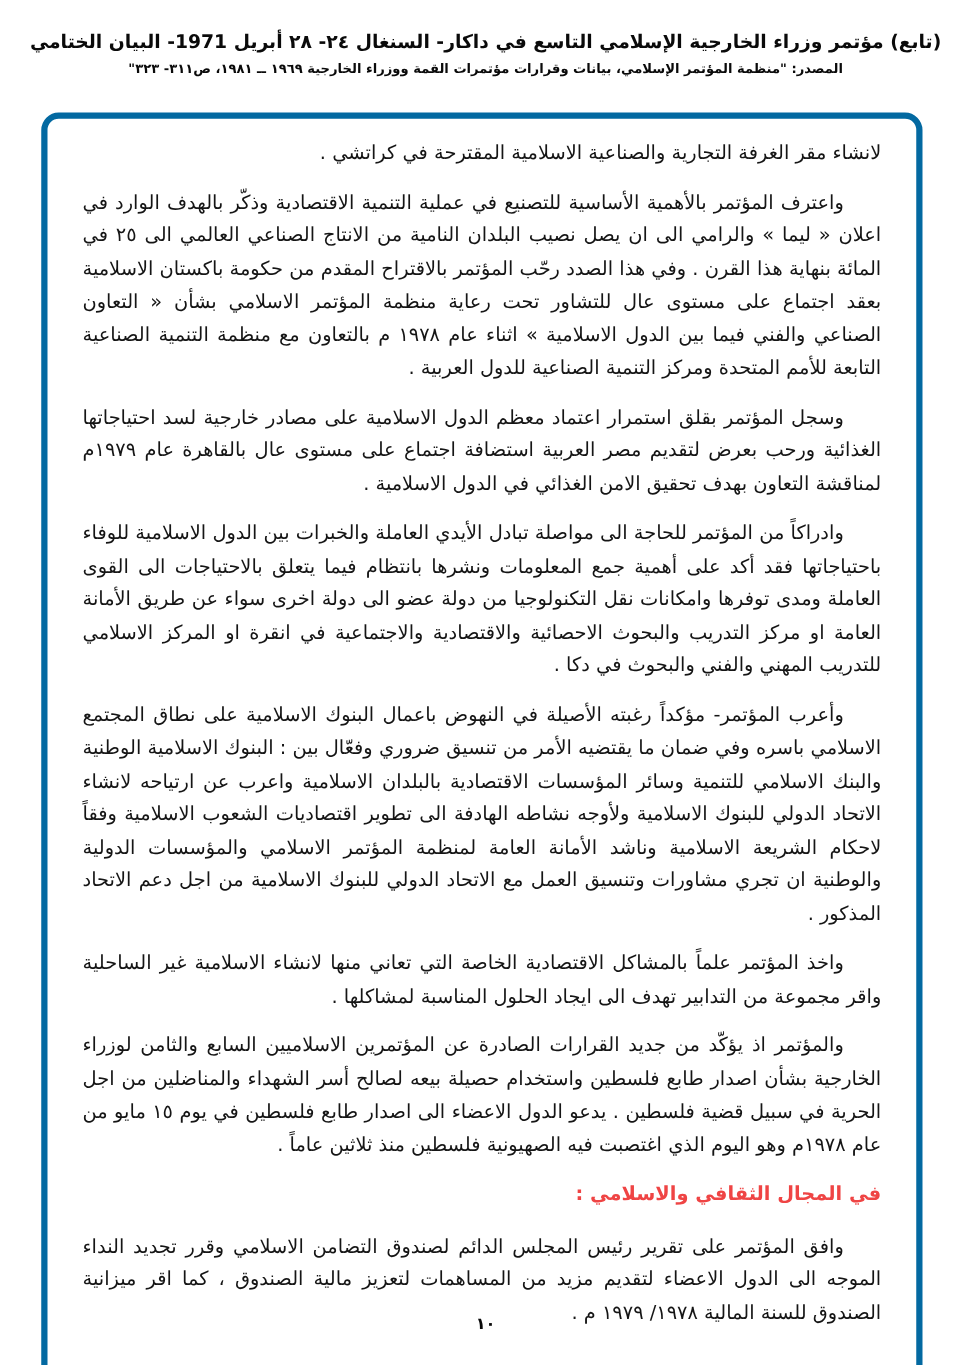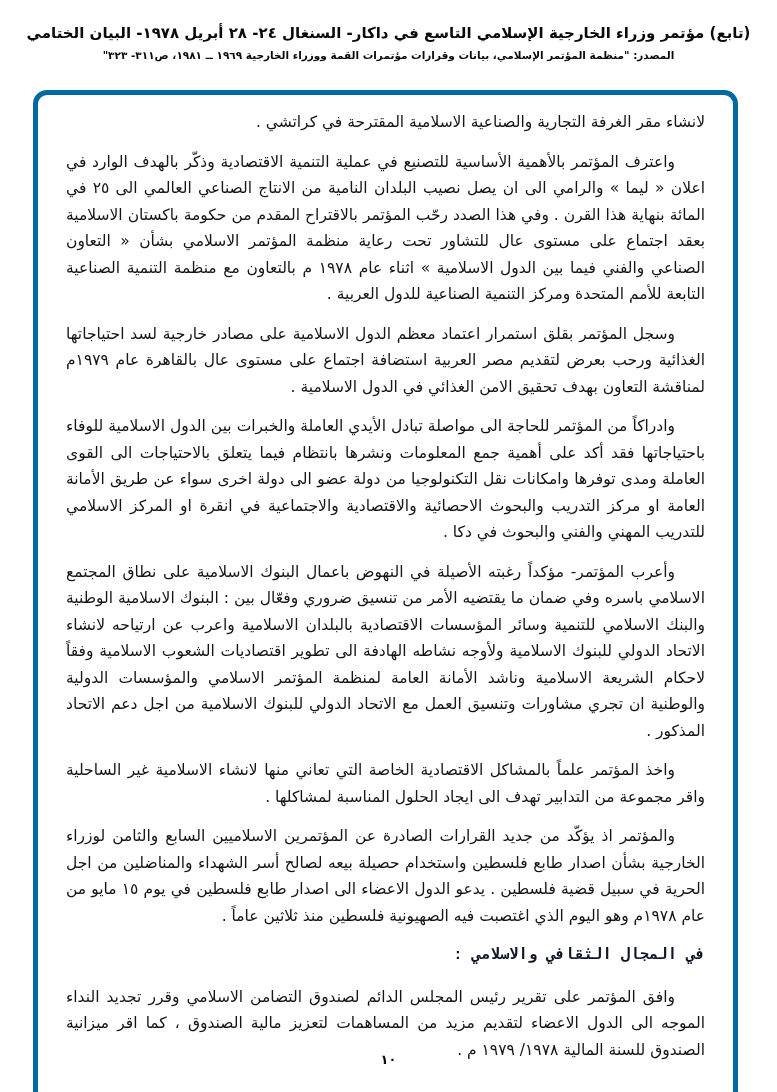"(تابع) مؤتمر وزراء الخارجية الإسلامي" div.header-title { text: ١٩٧٨- -> 1971- }
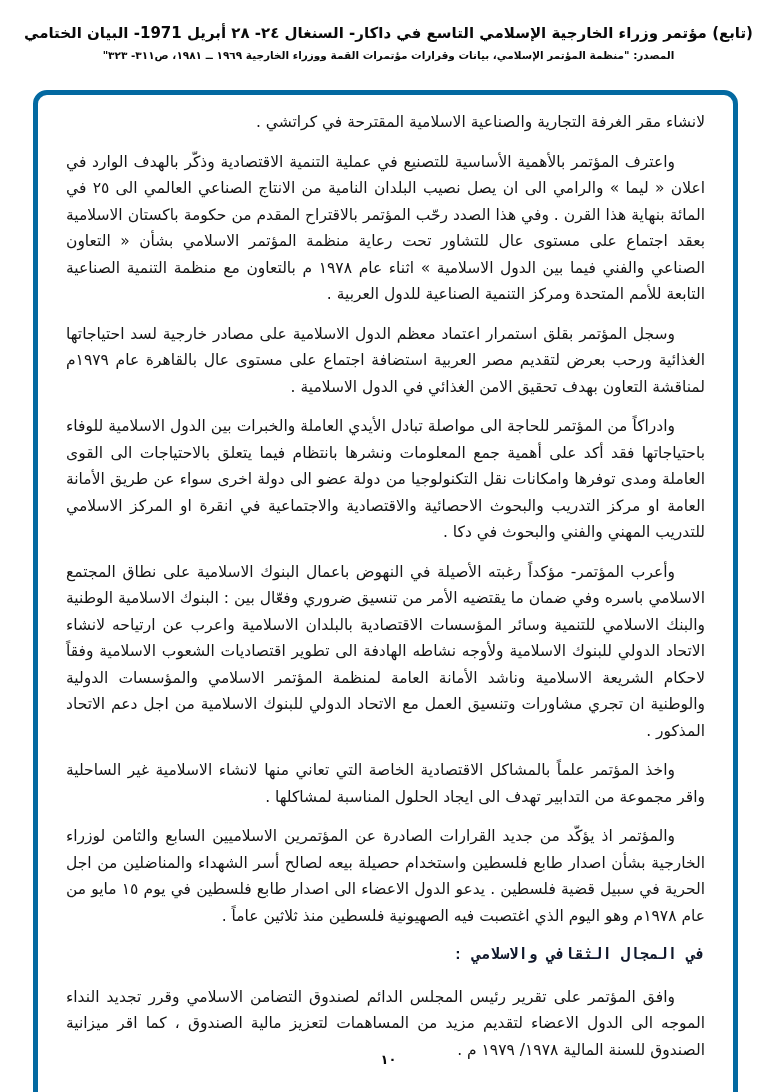"في المجال الثقافي والاسلامي :" .section-heading { color: #0f172a -> #ef4444; font-family: Liberation Mono, monospace -> none }
